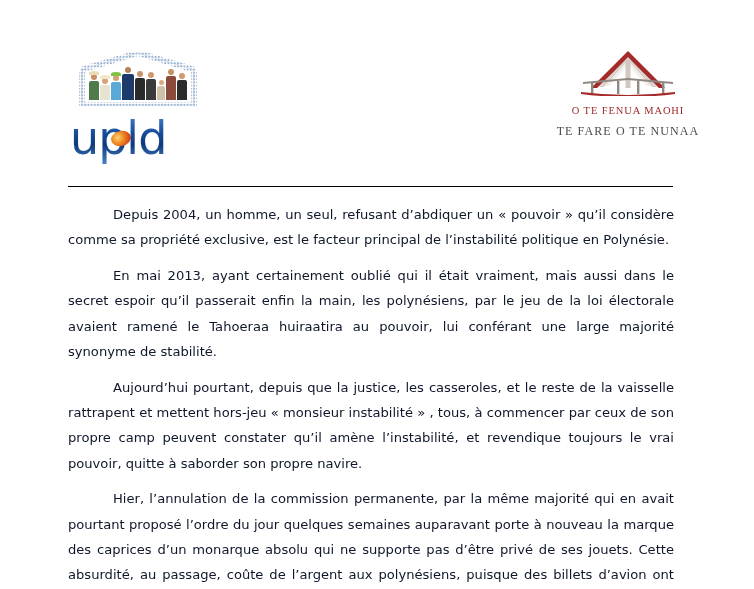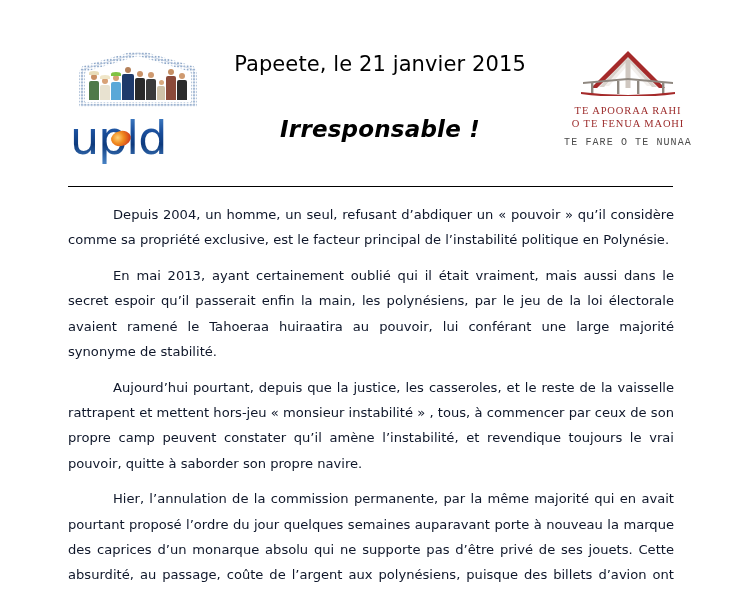"Papeete, le 21 janvier 2015" div.center-block { html: <div> <div>Papeete, le 21 janvier 2015</div> <div>Irresponsable !</div> </div> -> none }
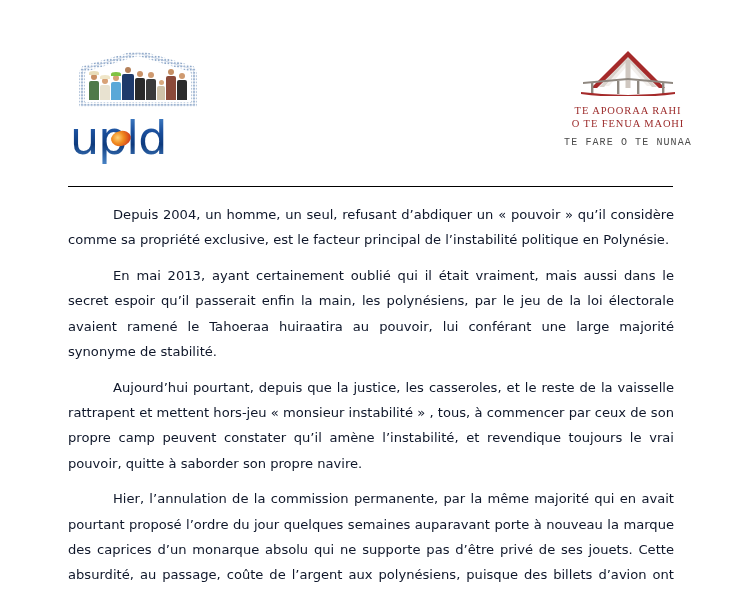"TE APOORAA RAHI" div.assembly-line1 { html: <div>TE APOORAA RAHI</div> -> none }
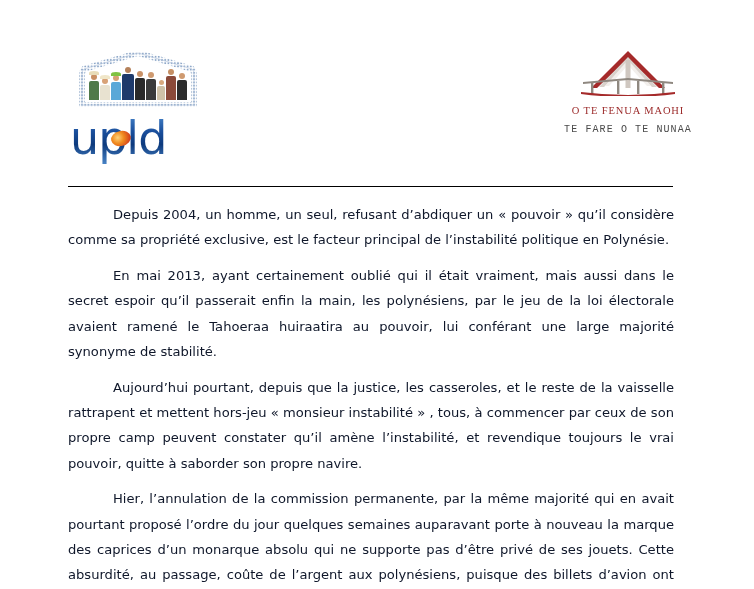"TE FARE O TE NUNAA" .assembly-sub { font-family: Liberation Mono, monospace -> Liberation Serif, serif; font-size: 10px -> 12px }
